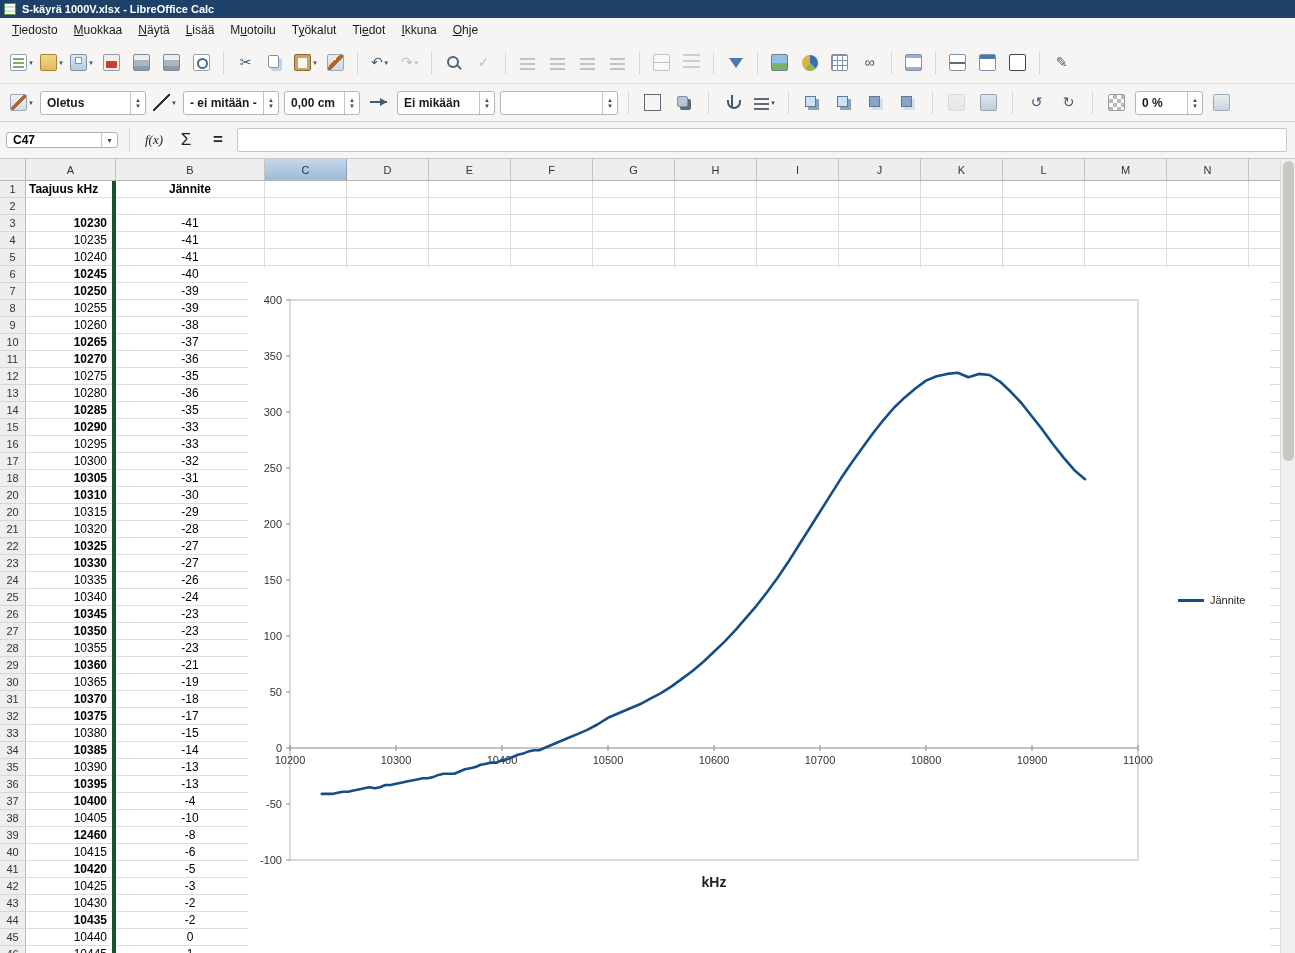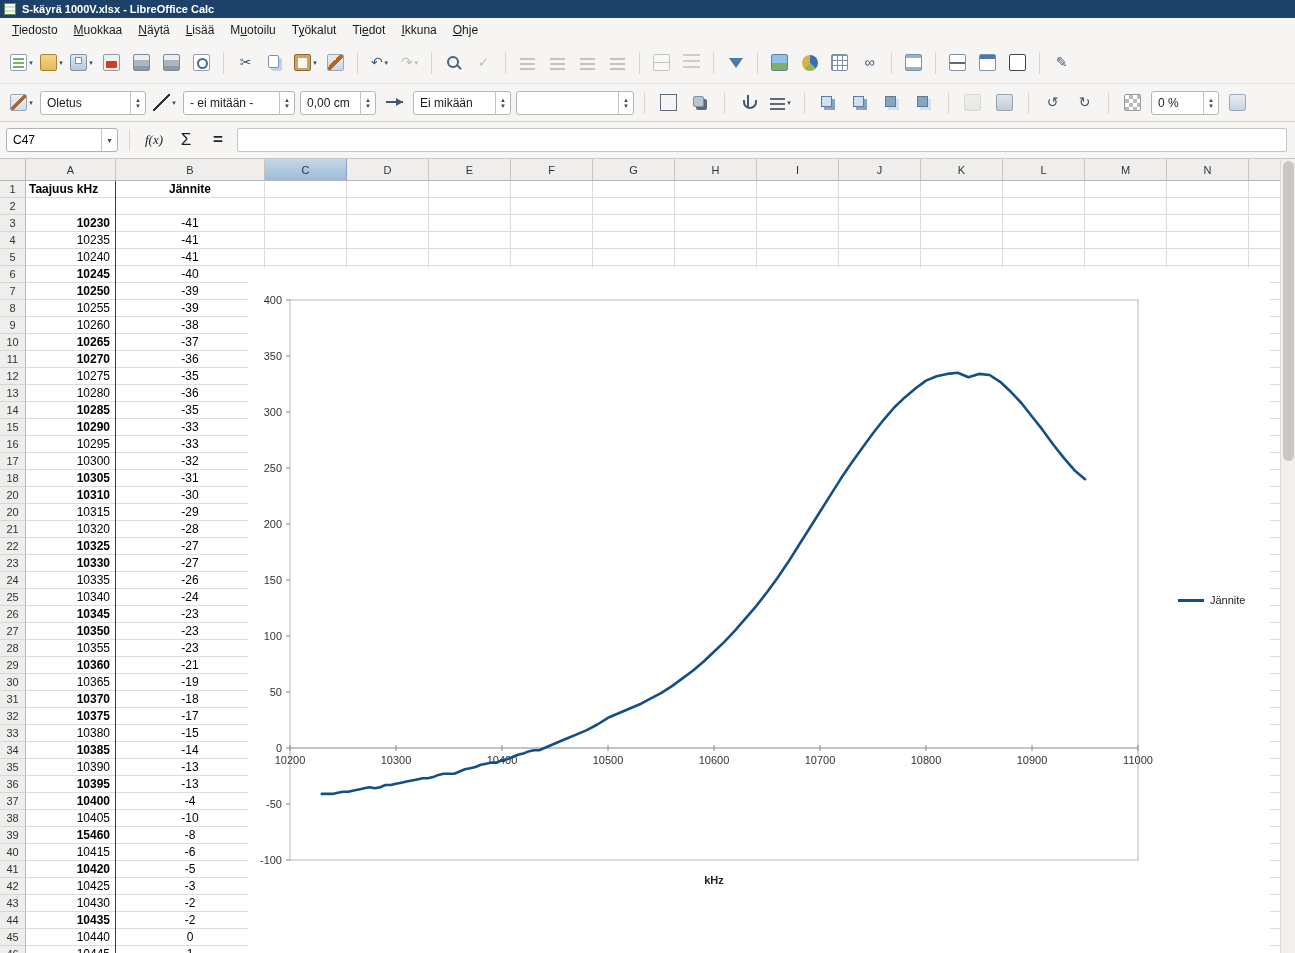"Oletus" .combo-text { font-weight: none -> bold }
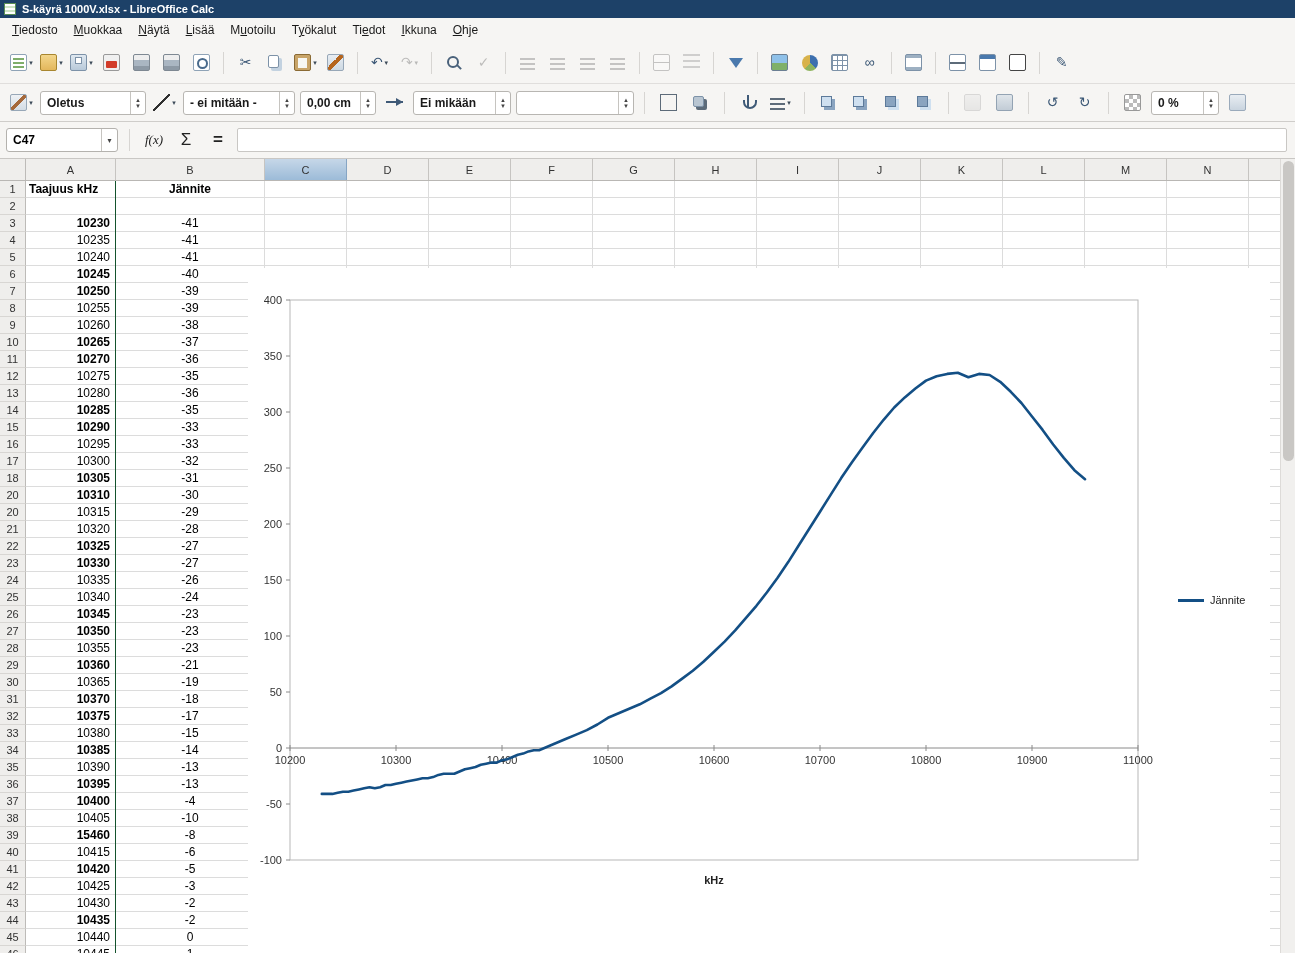"- ei mitään -" div.combo { width: 112px -> 96px }
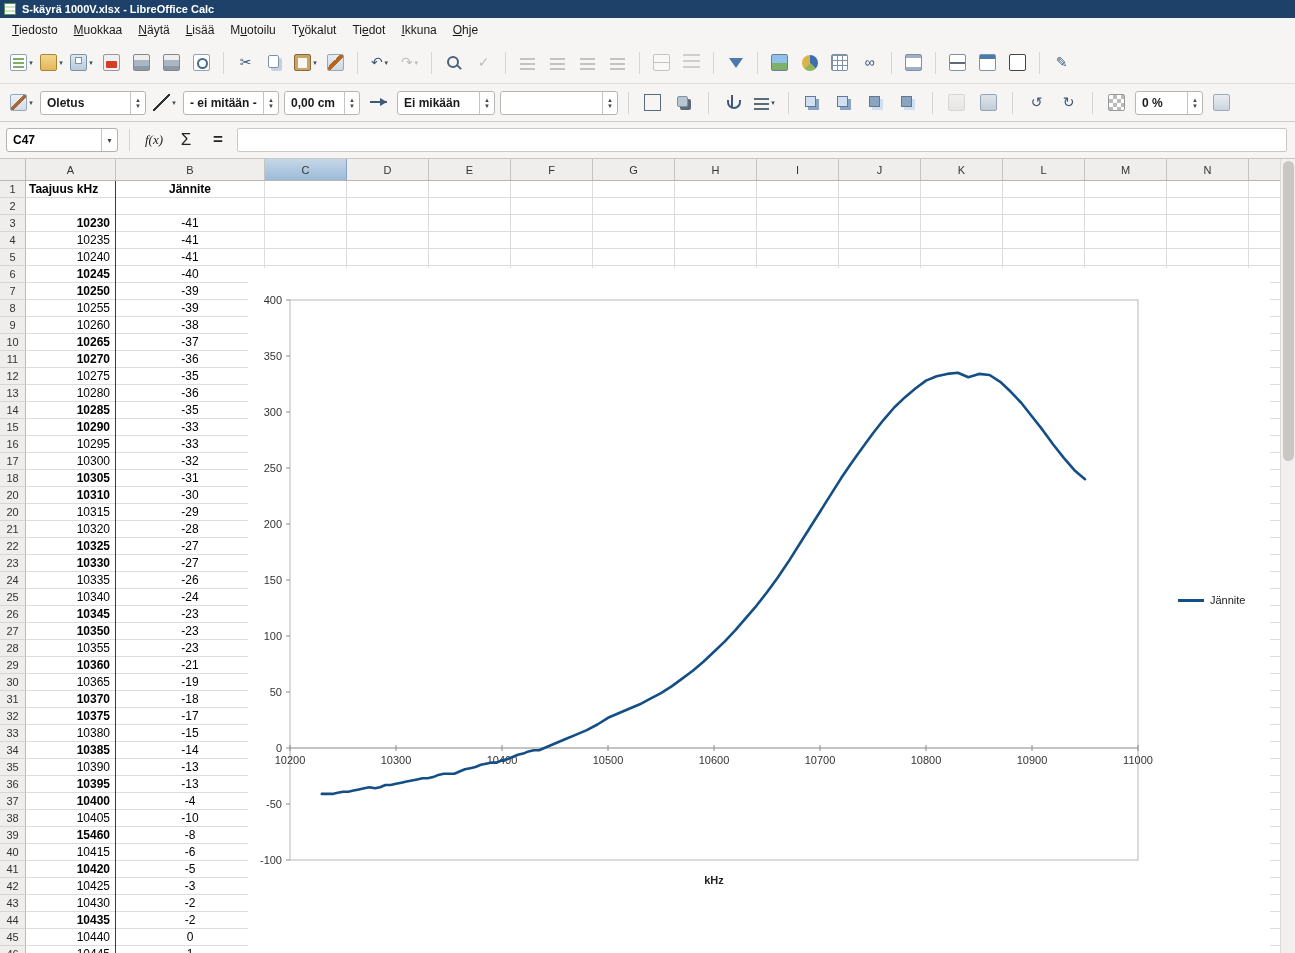"C47" #namebox { height: 24px -> 16px }
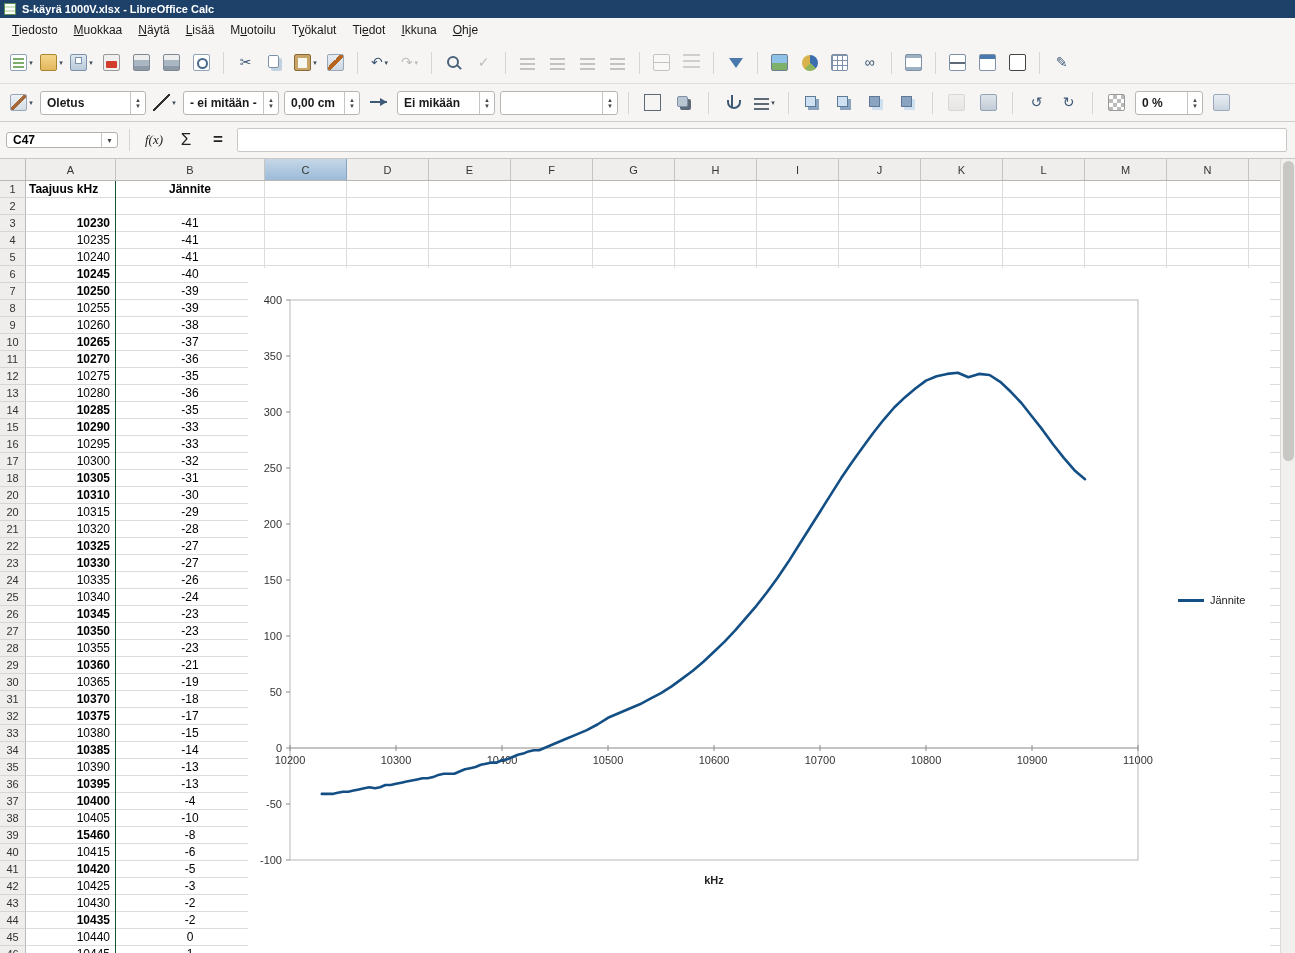"Taajuus kHz" .ca { border-right: 1px solid #14532d -> 4px solid #14532d }
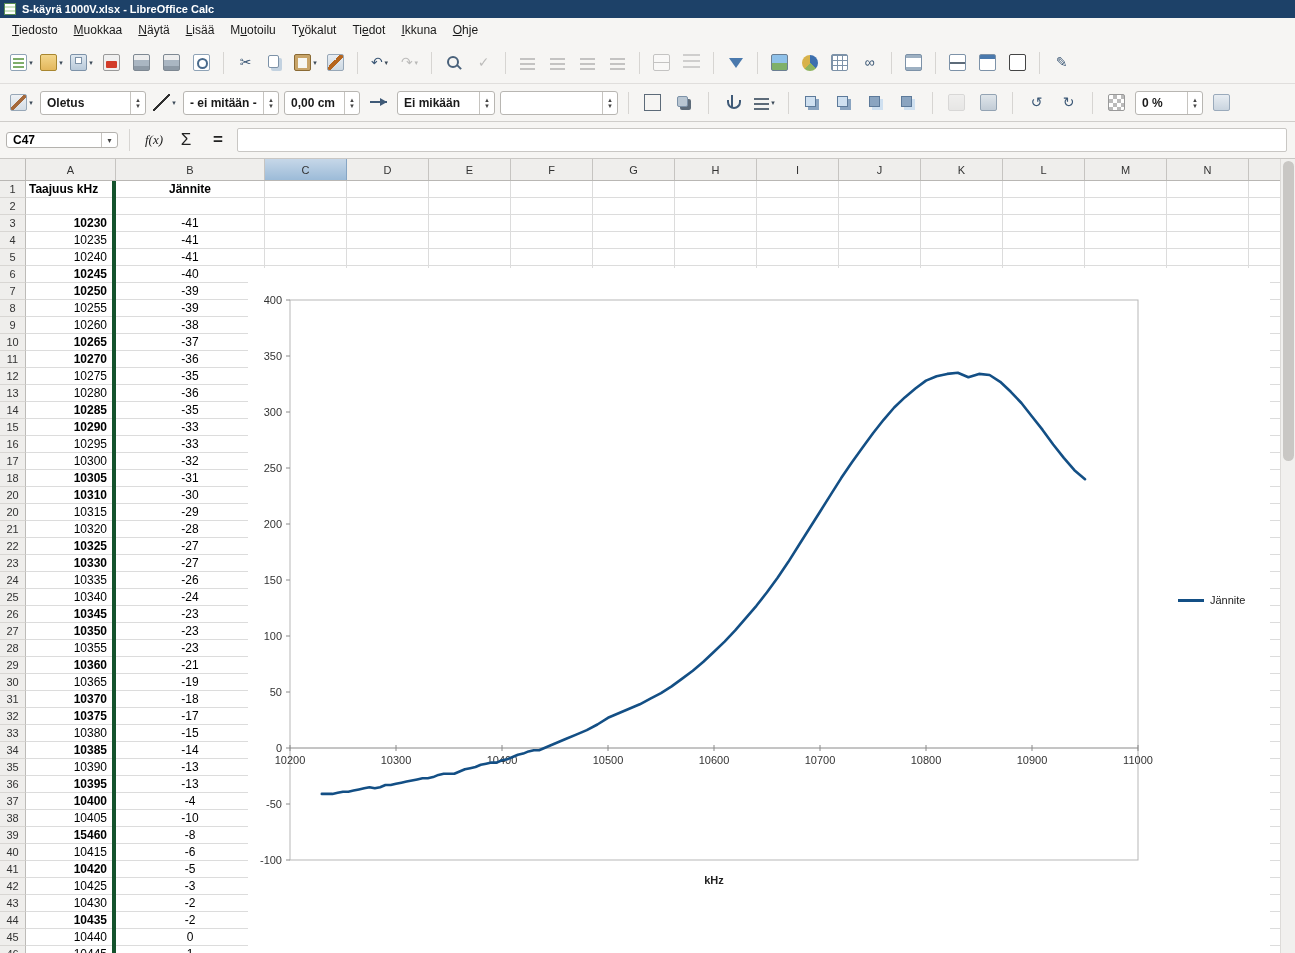"15460" div.cell { text: 15460 -> 12460 }
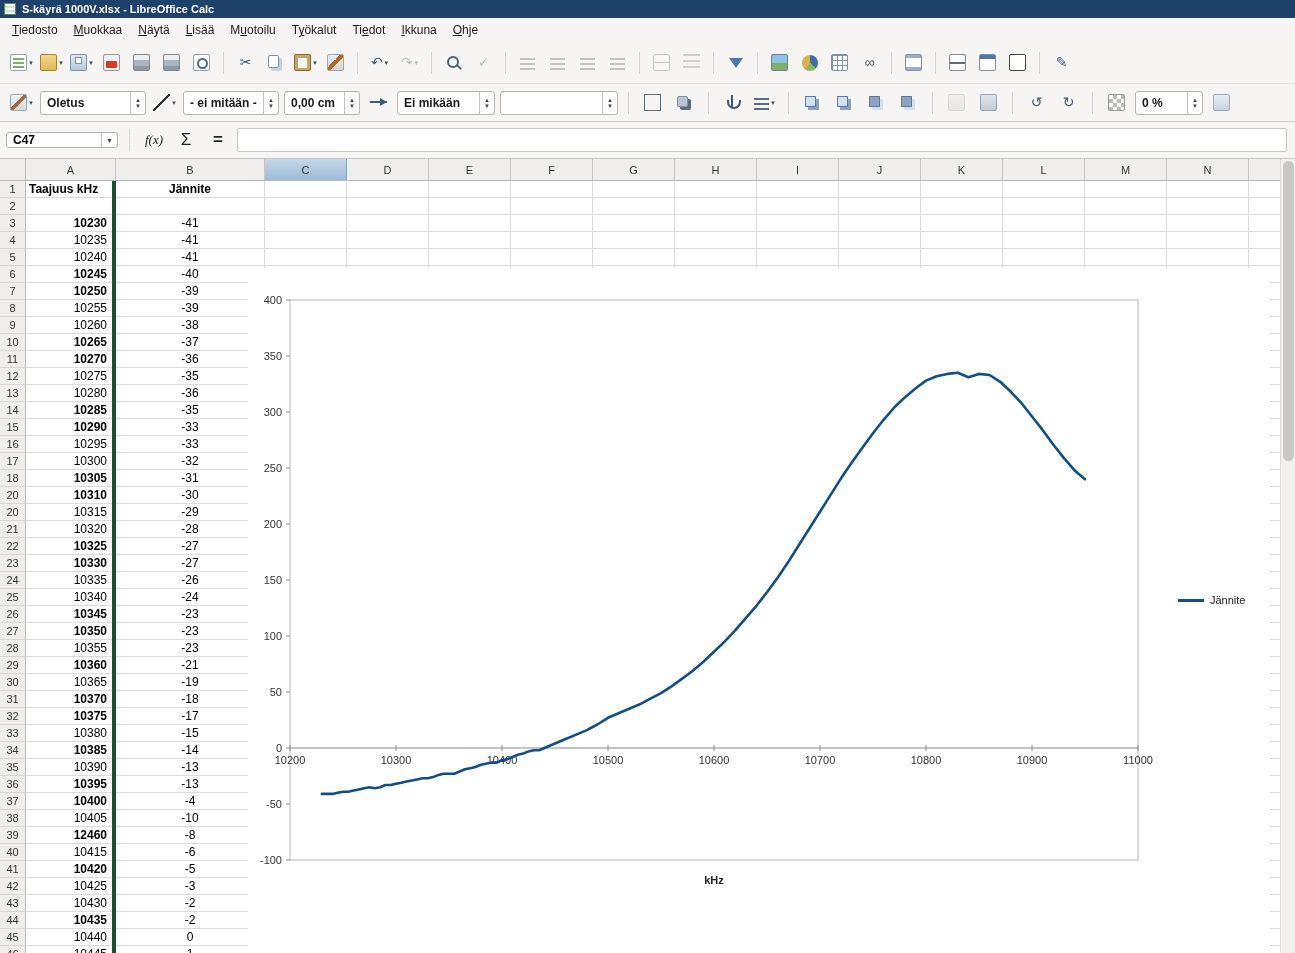"kHz" #axis-title-x { font-size: 11px -> 14px }
